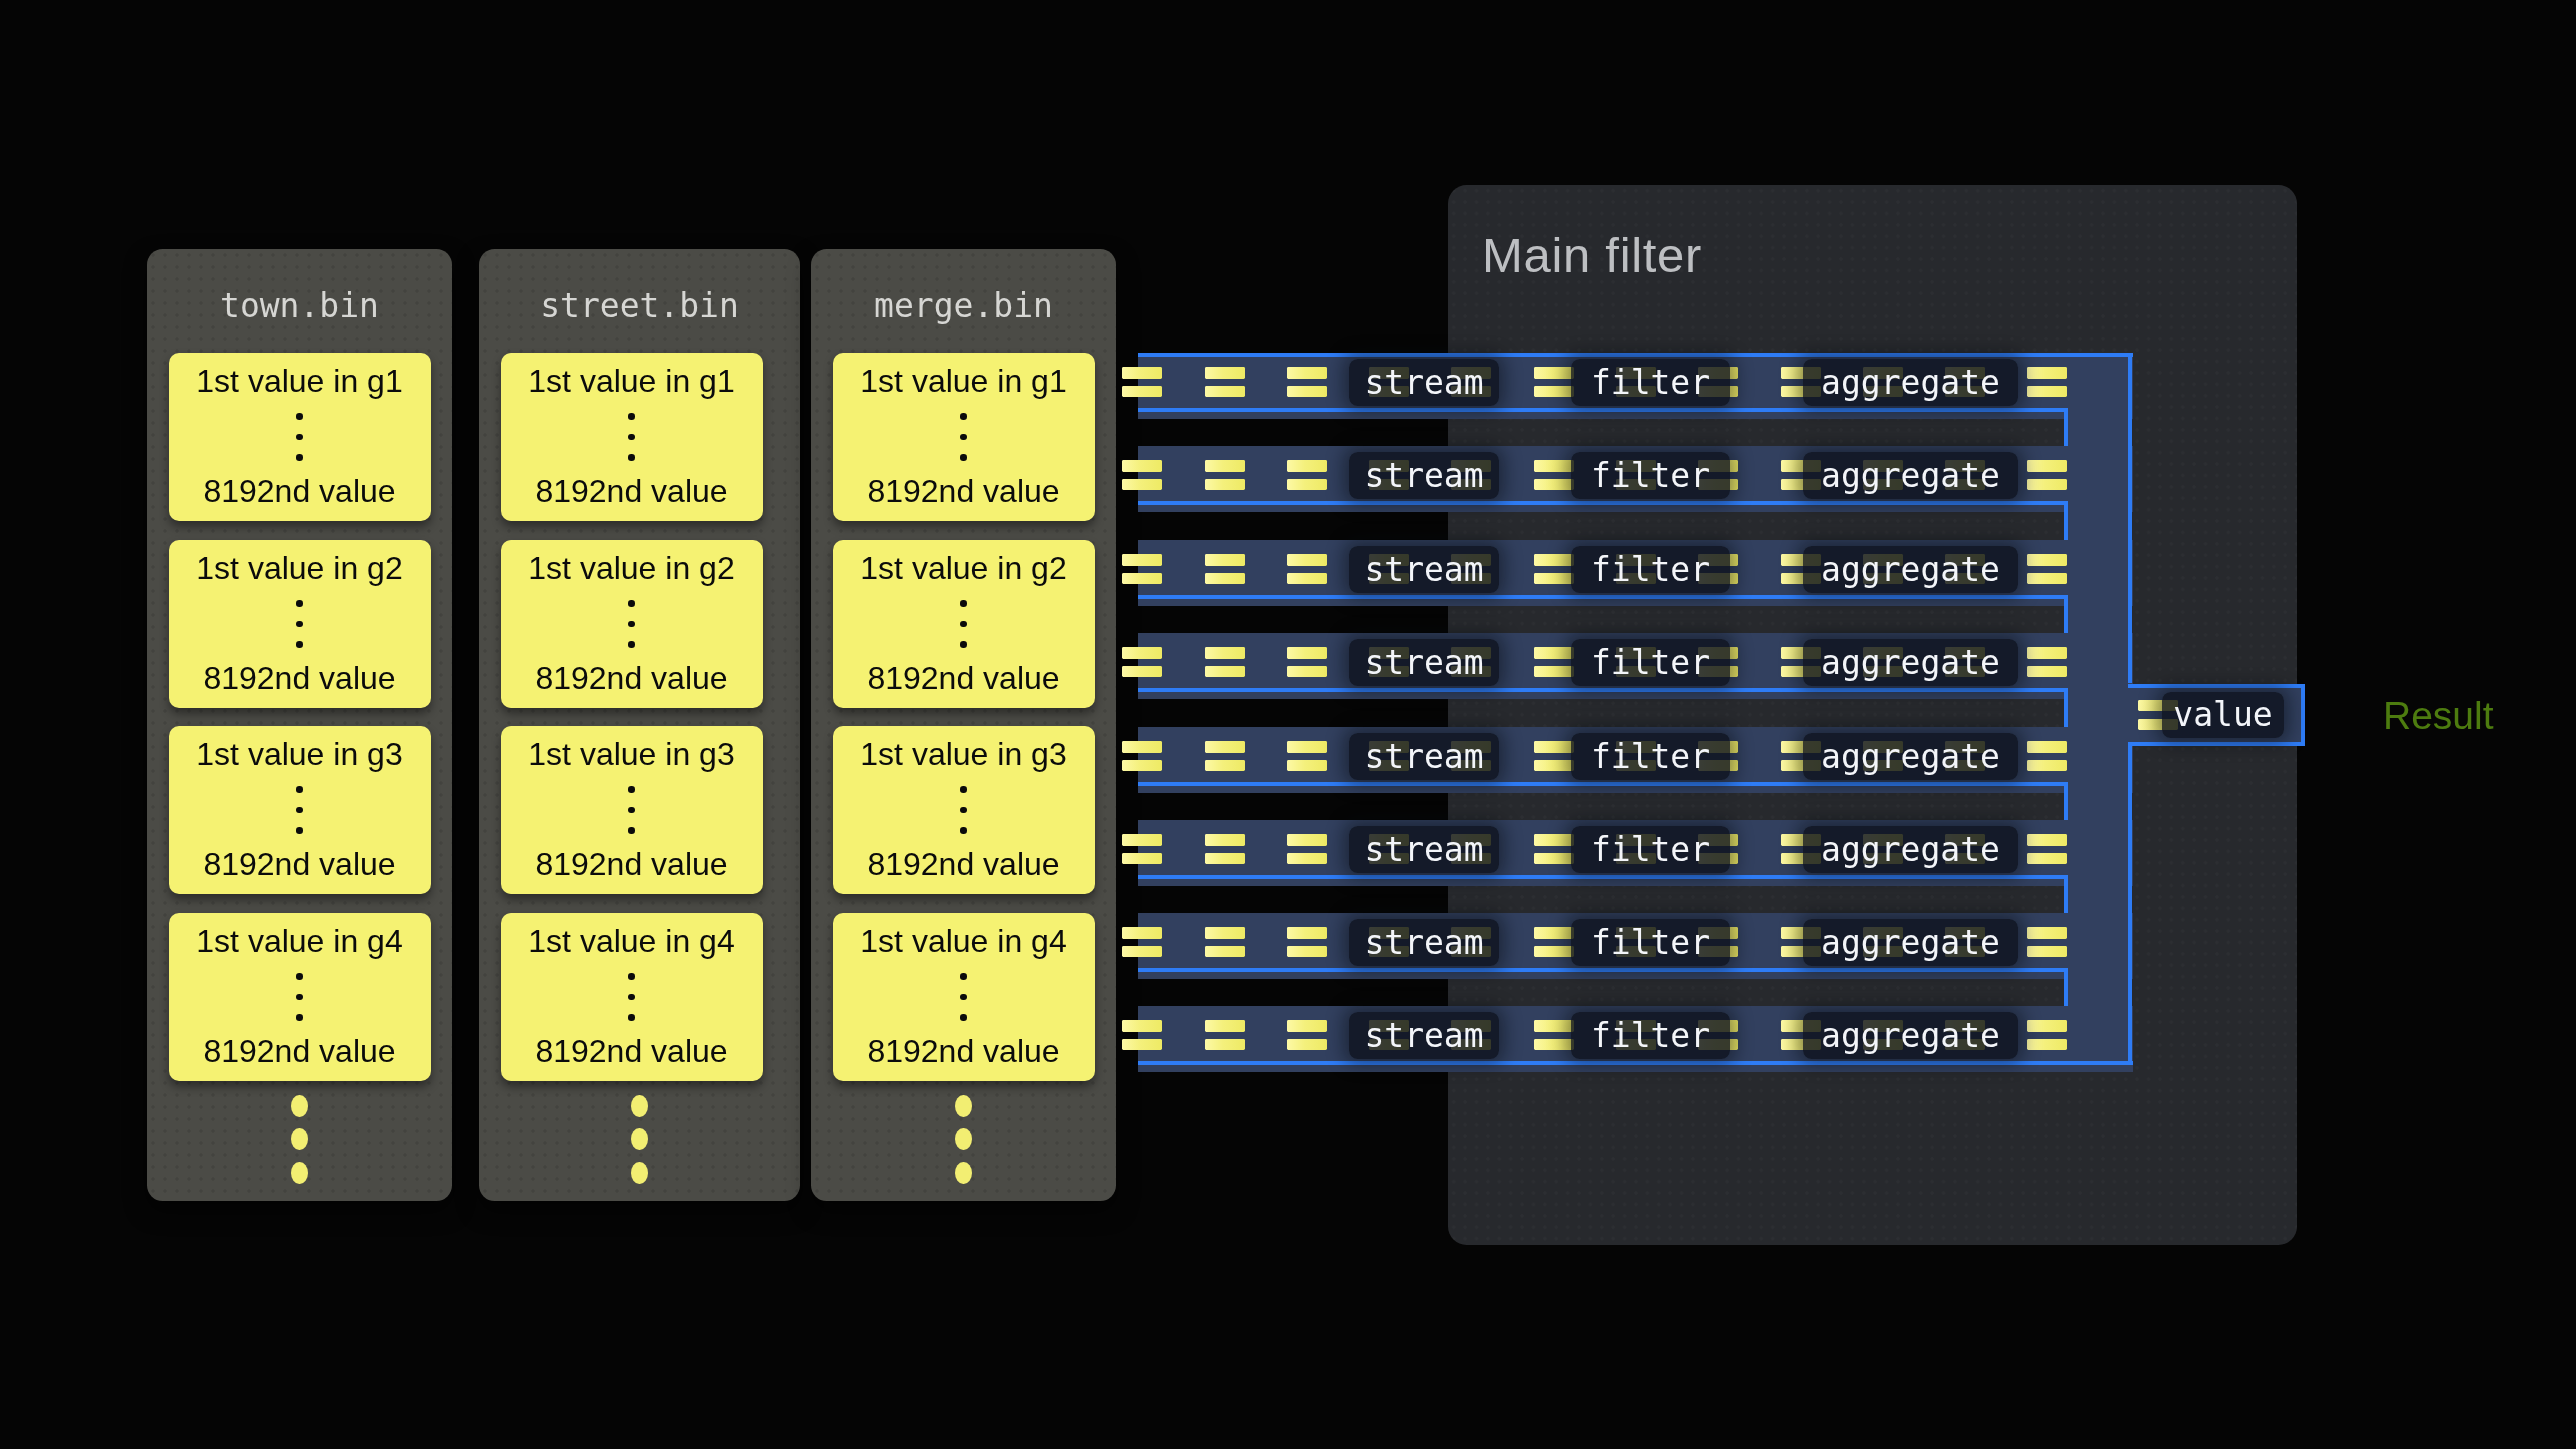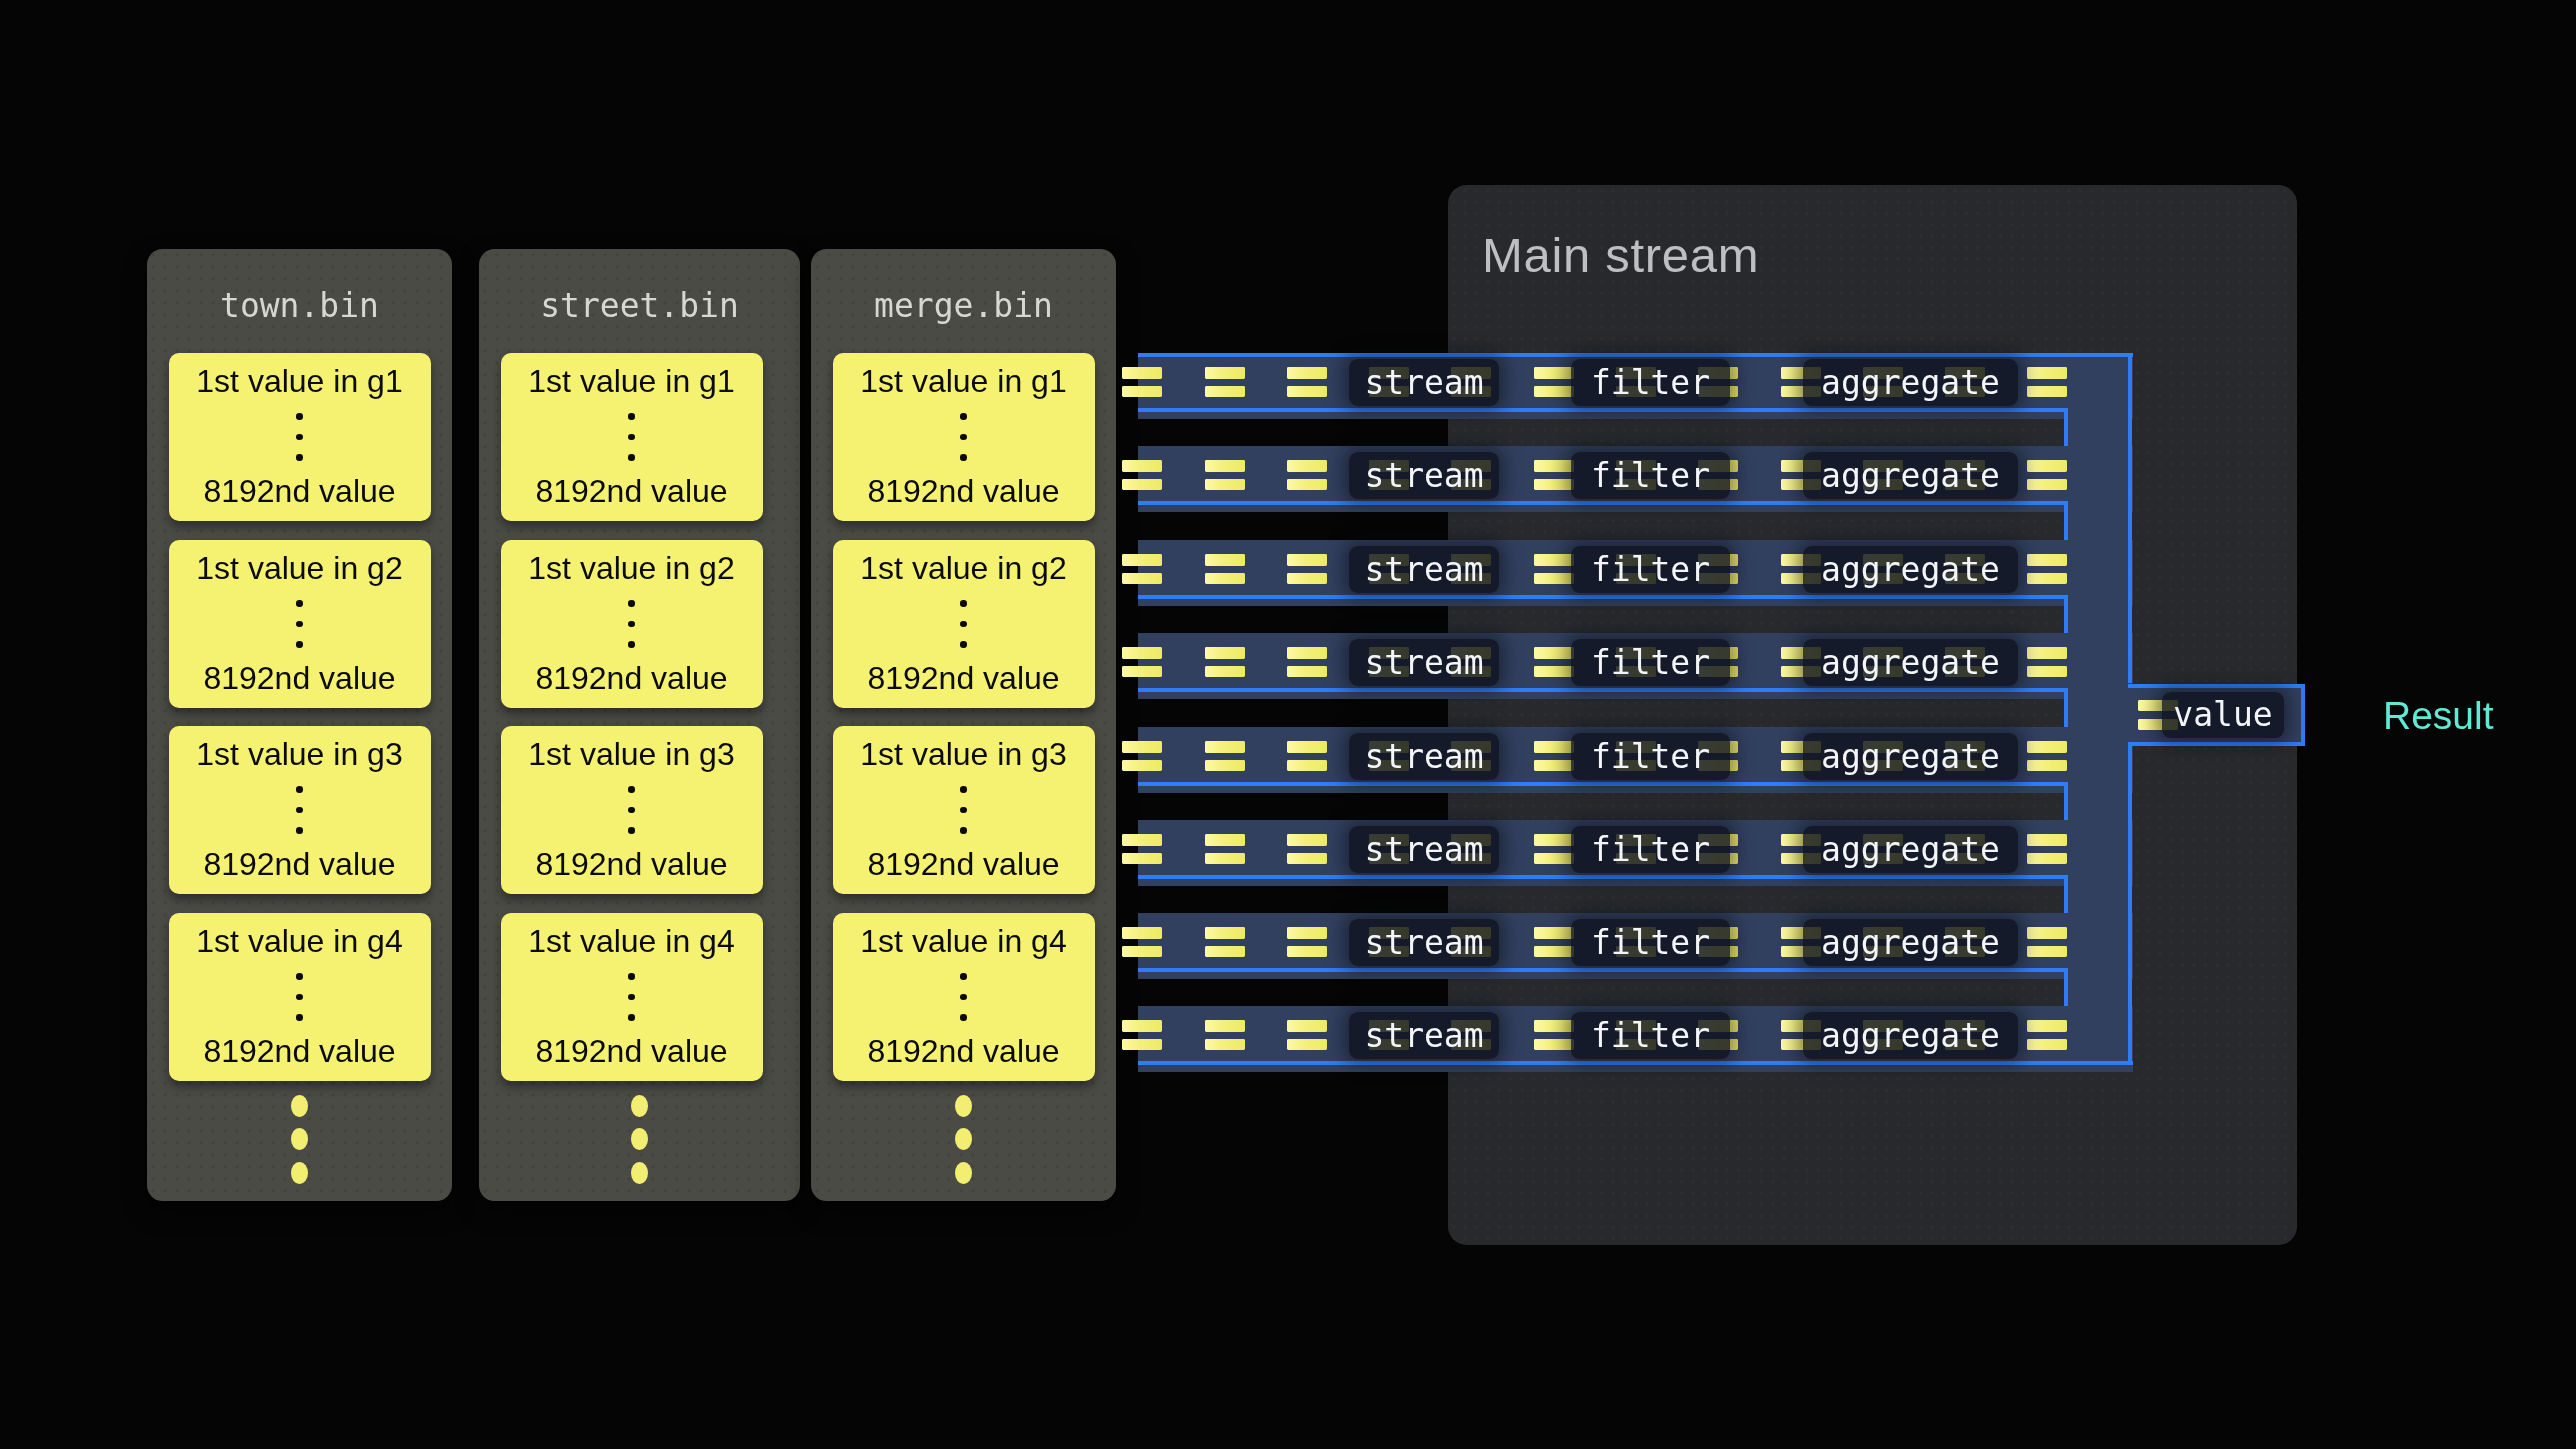"Main stream" div.mem-title { text: stream -> filter }
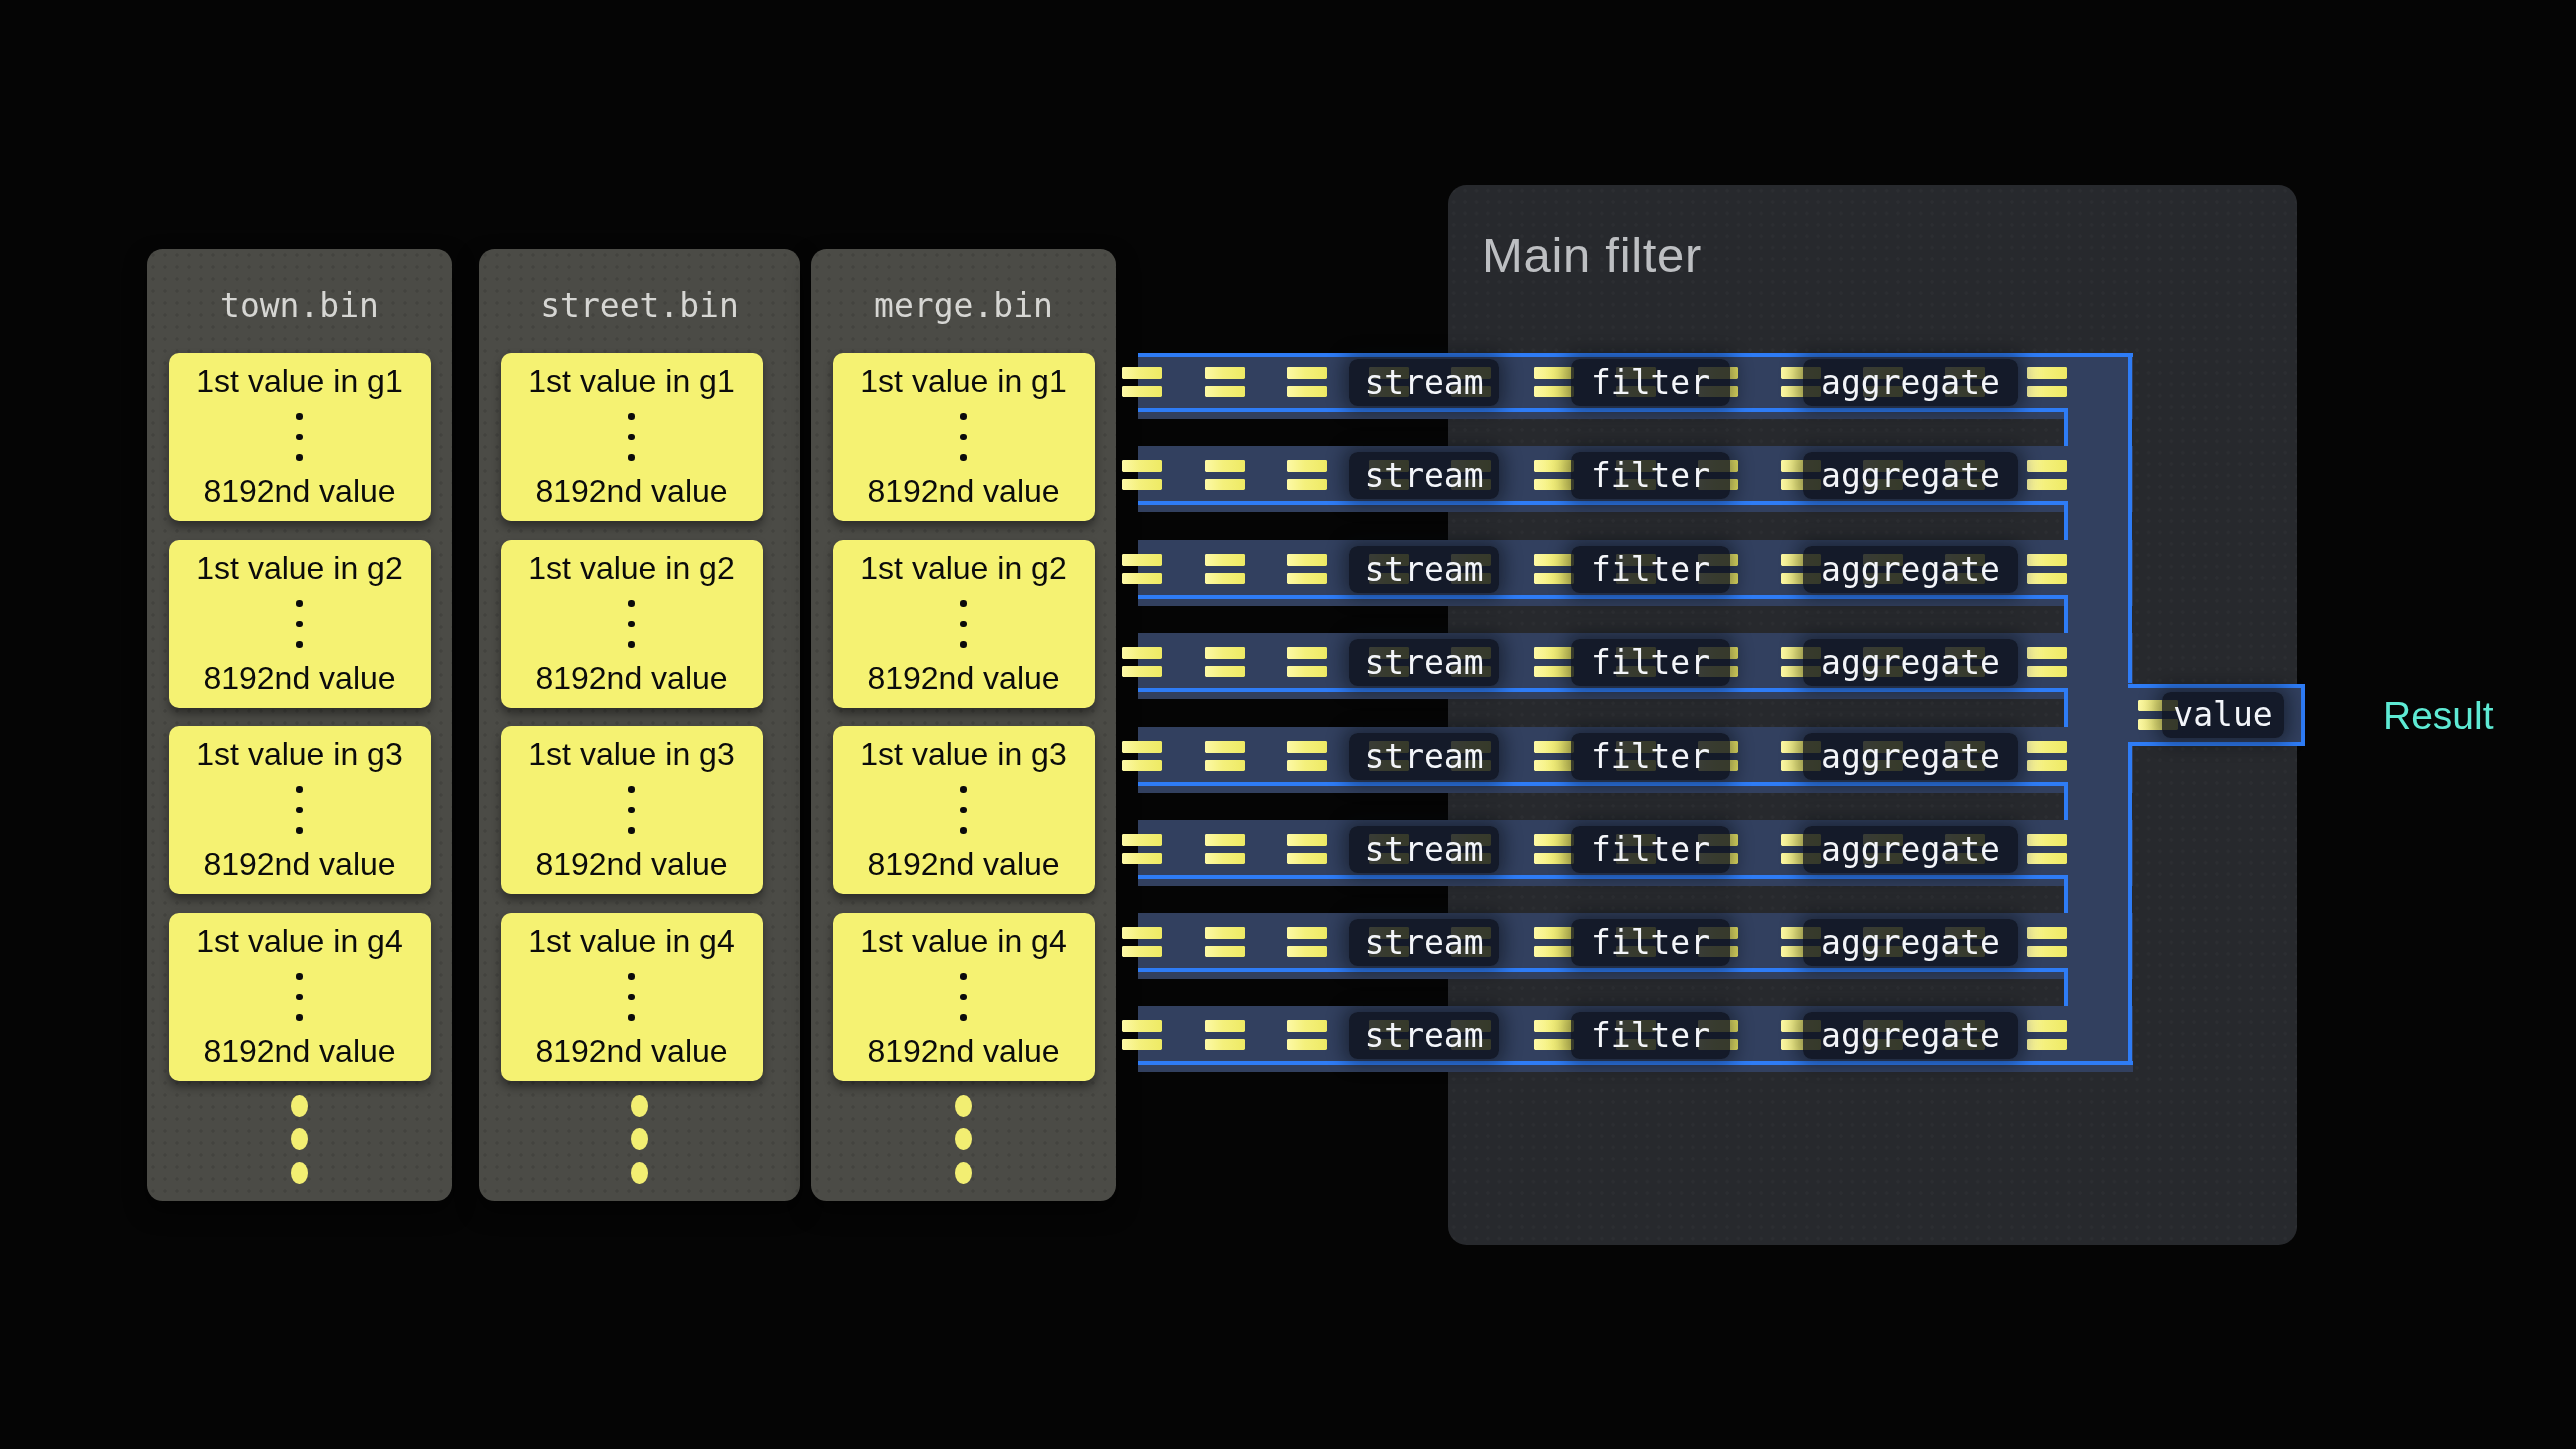"Result" .result-label { color: #5eead4 -> #4d7c0f }
